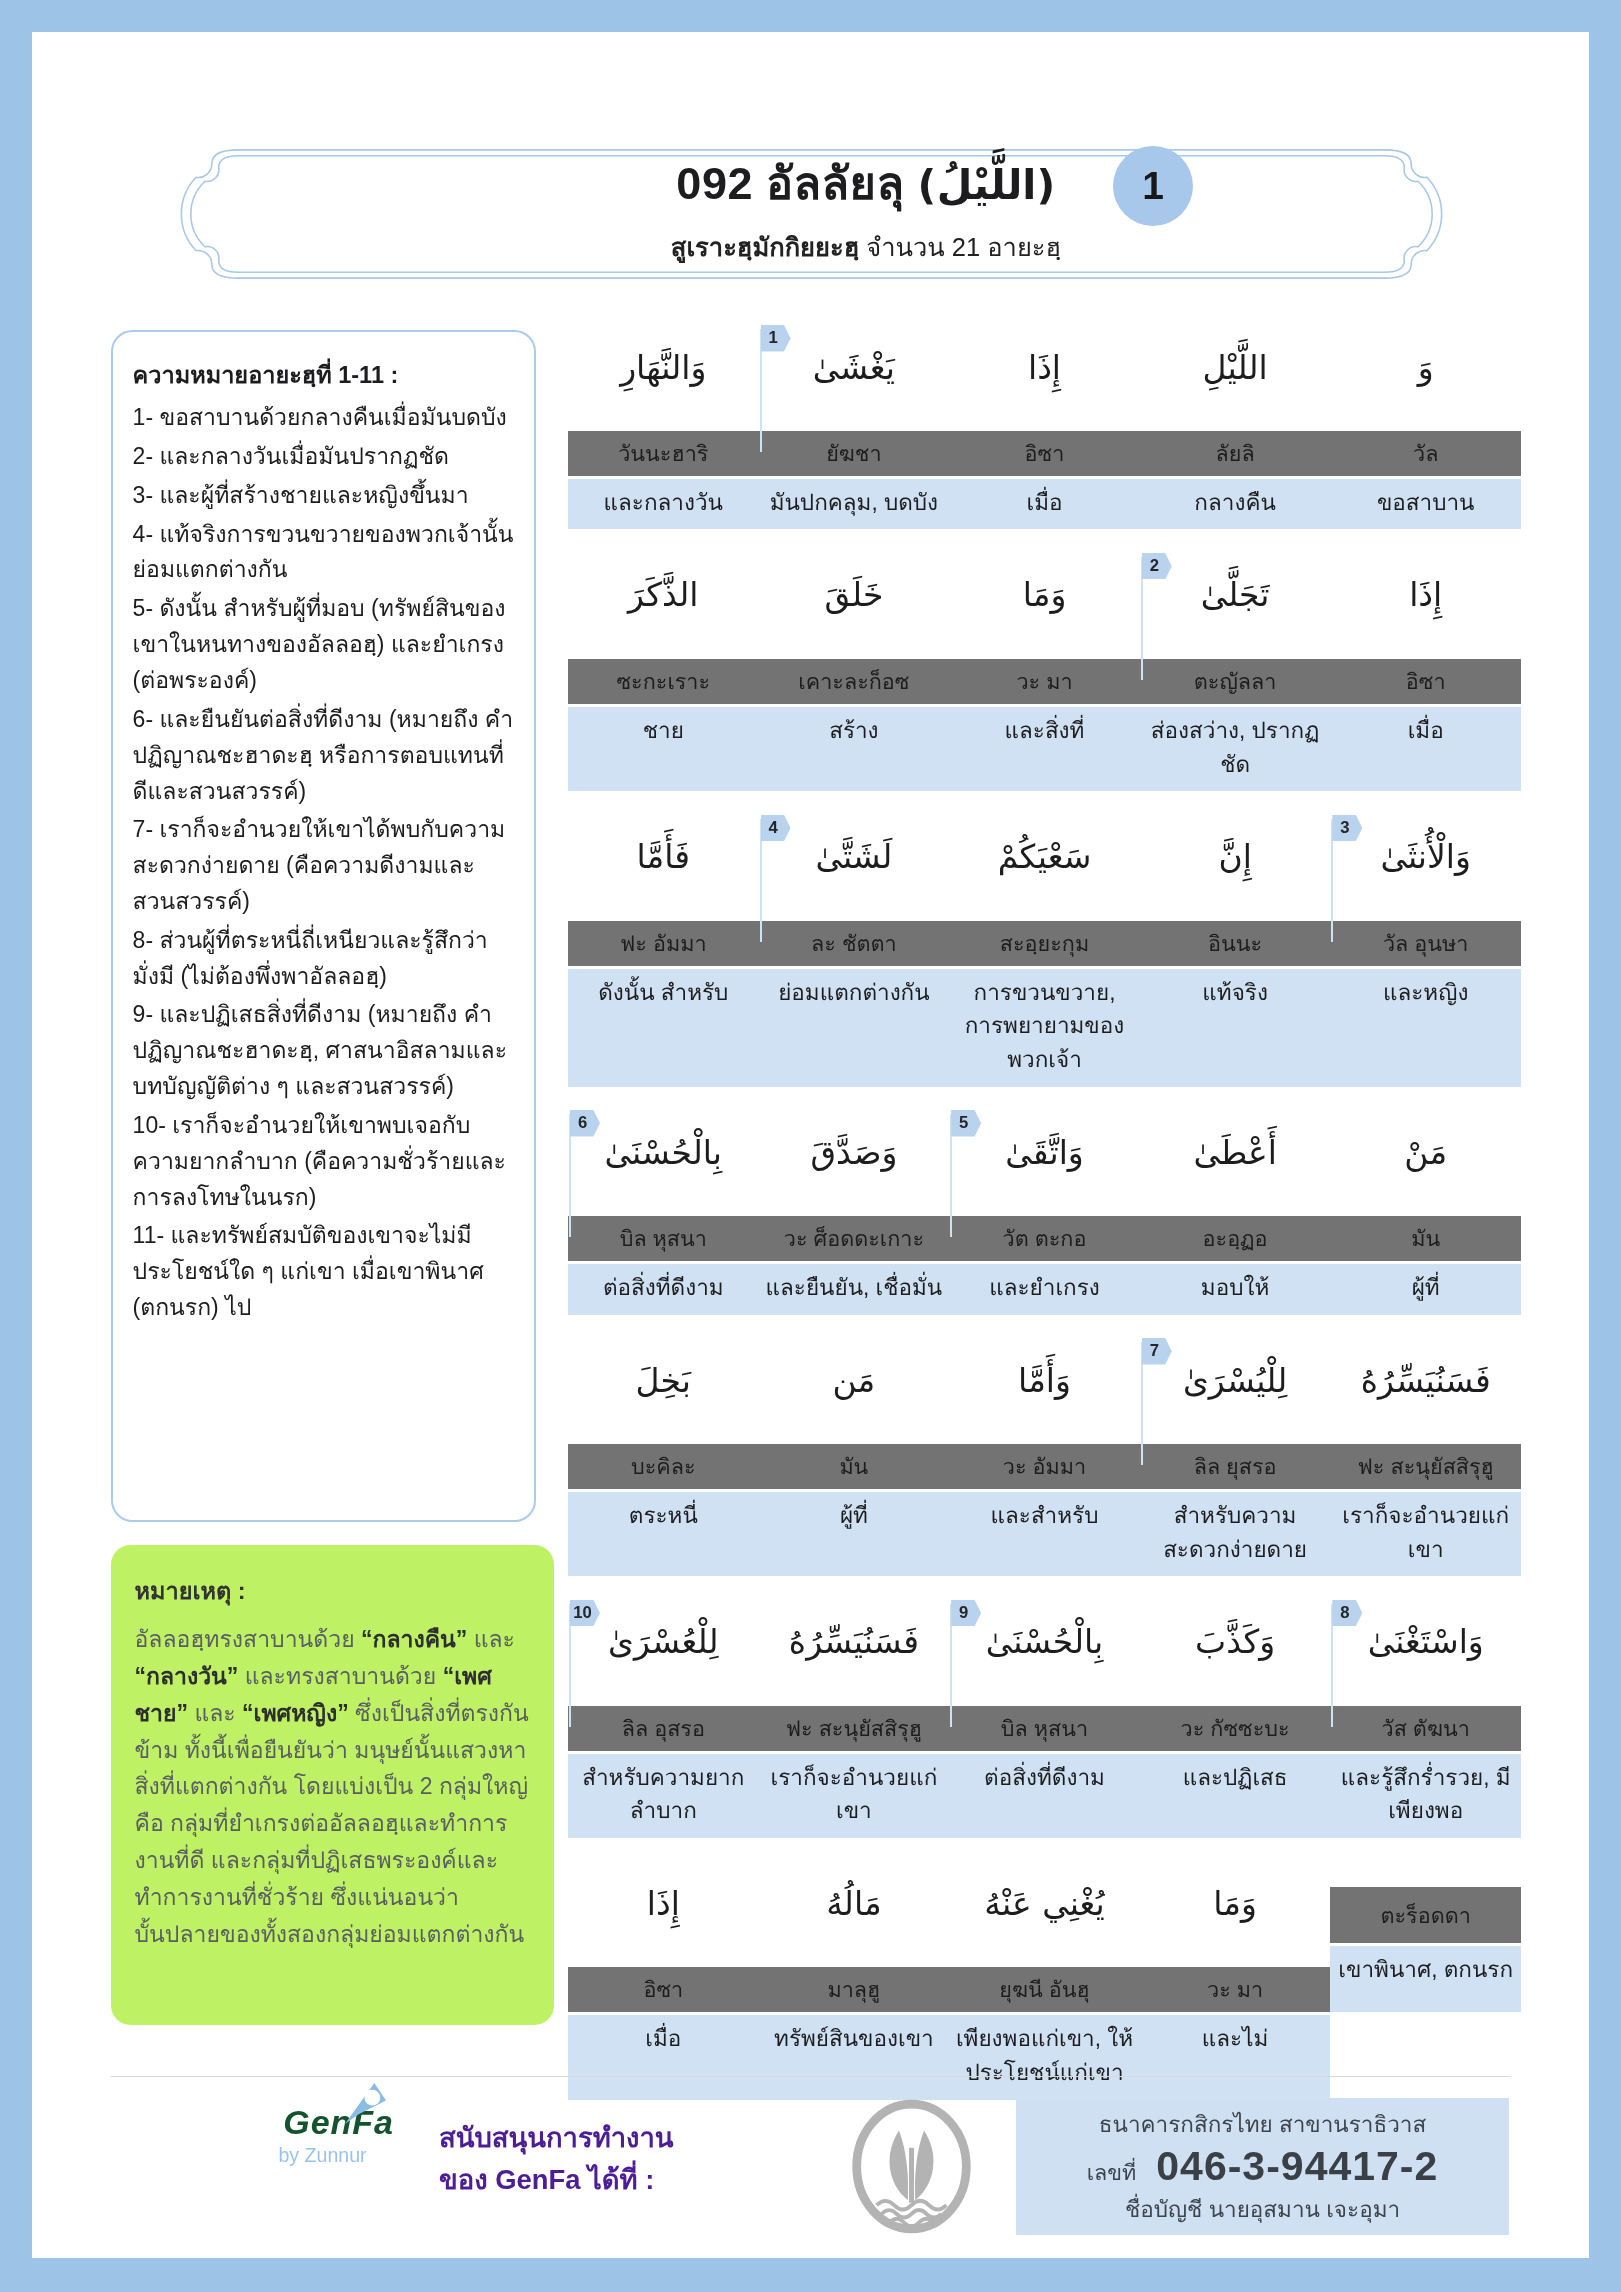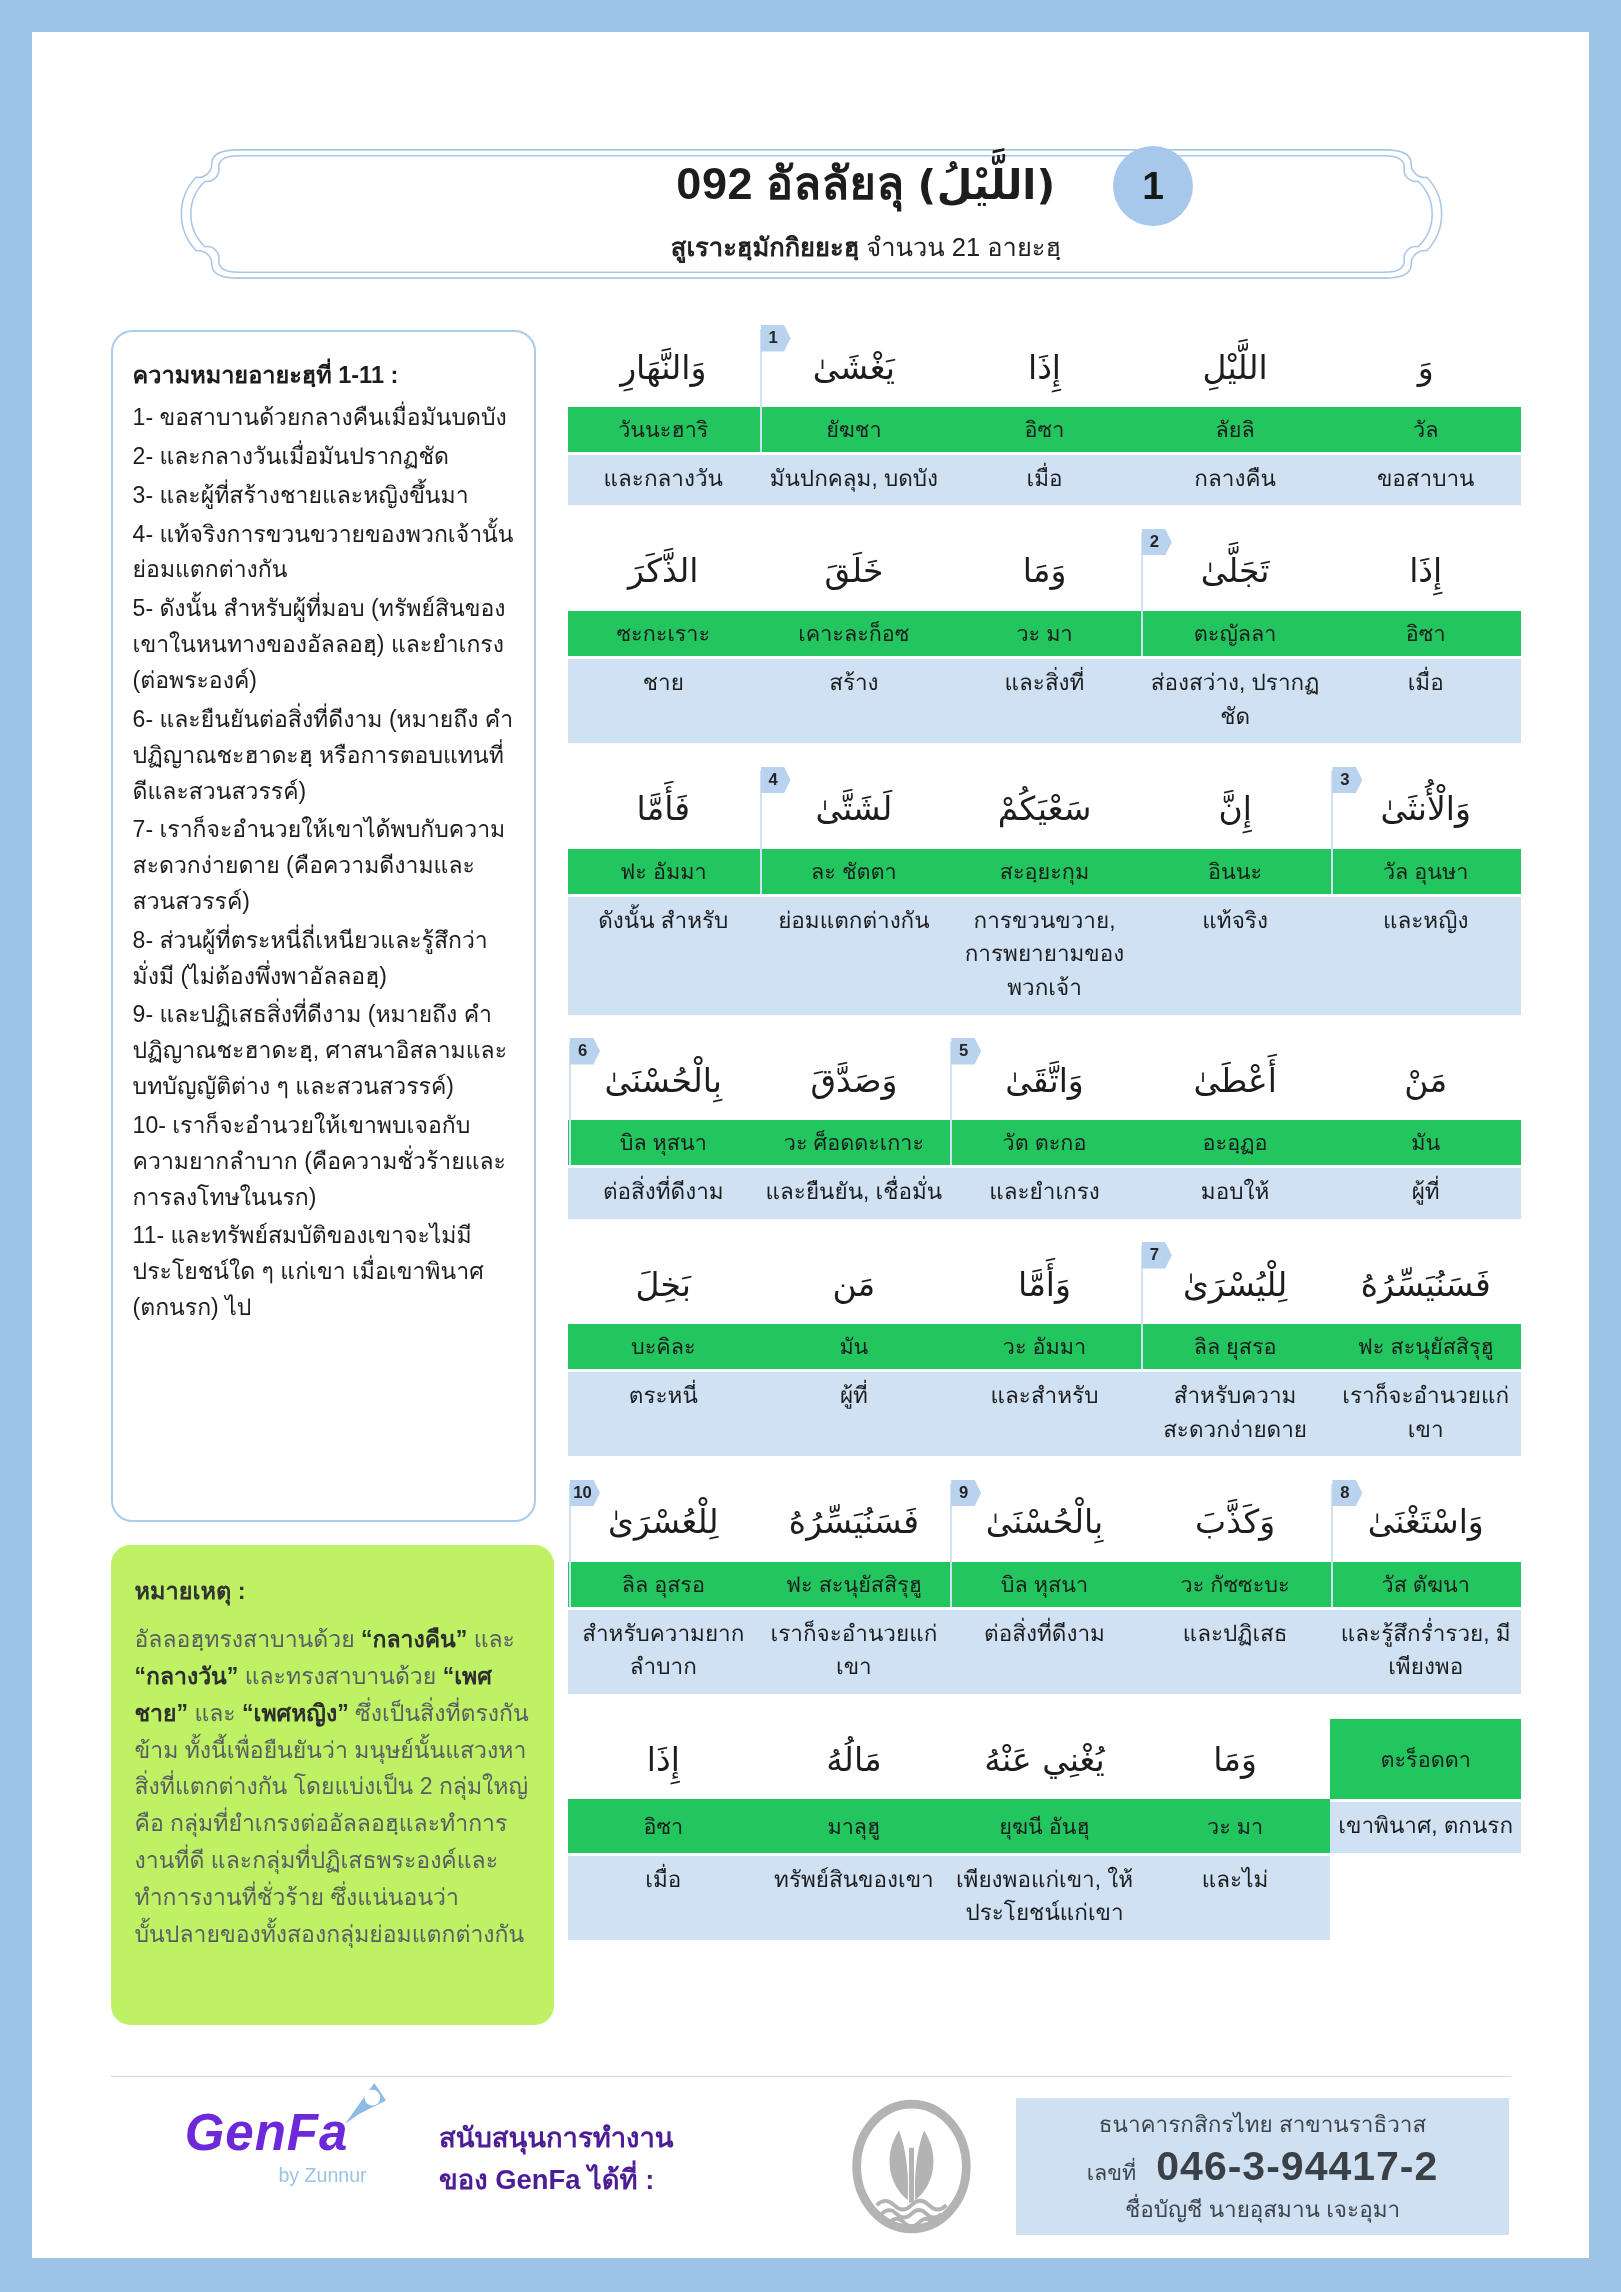"วันนะฮาริ" .tcell { background: #22c55e -> #737373; margin-top: none -> 24px }
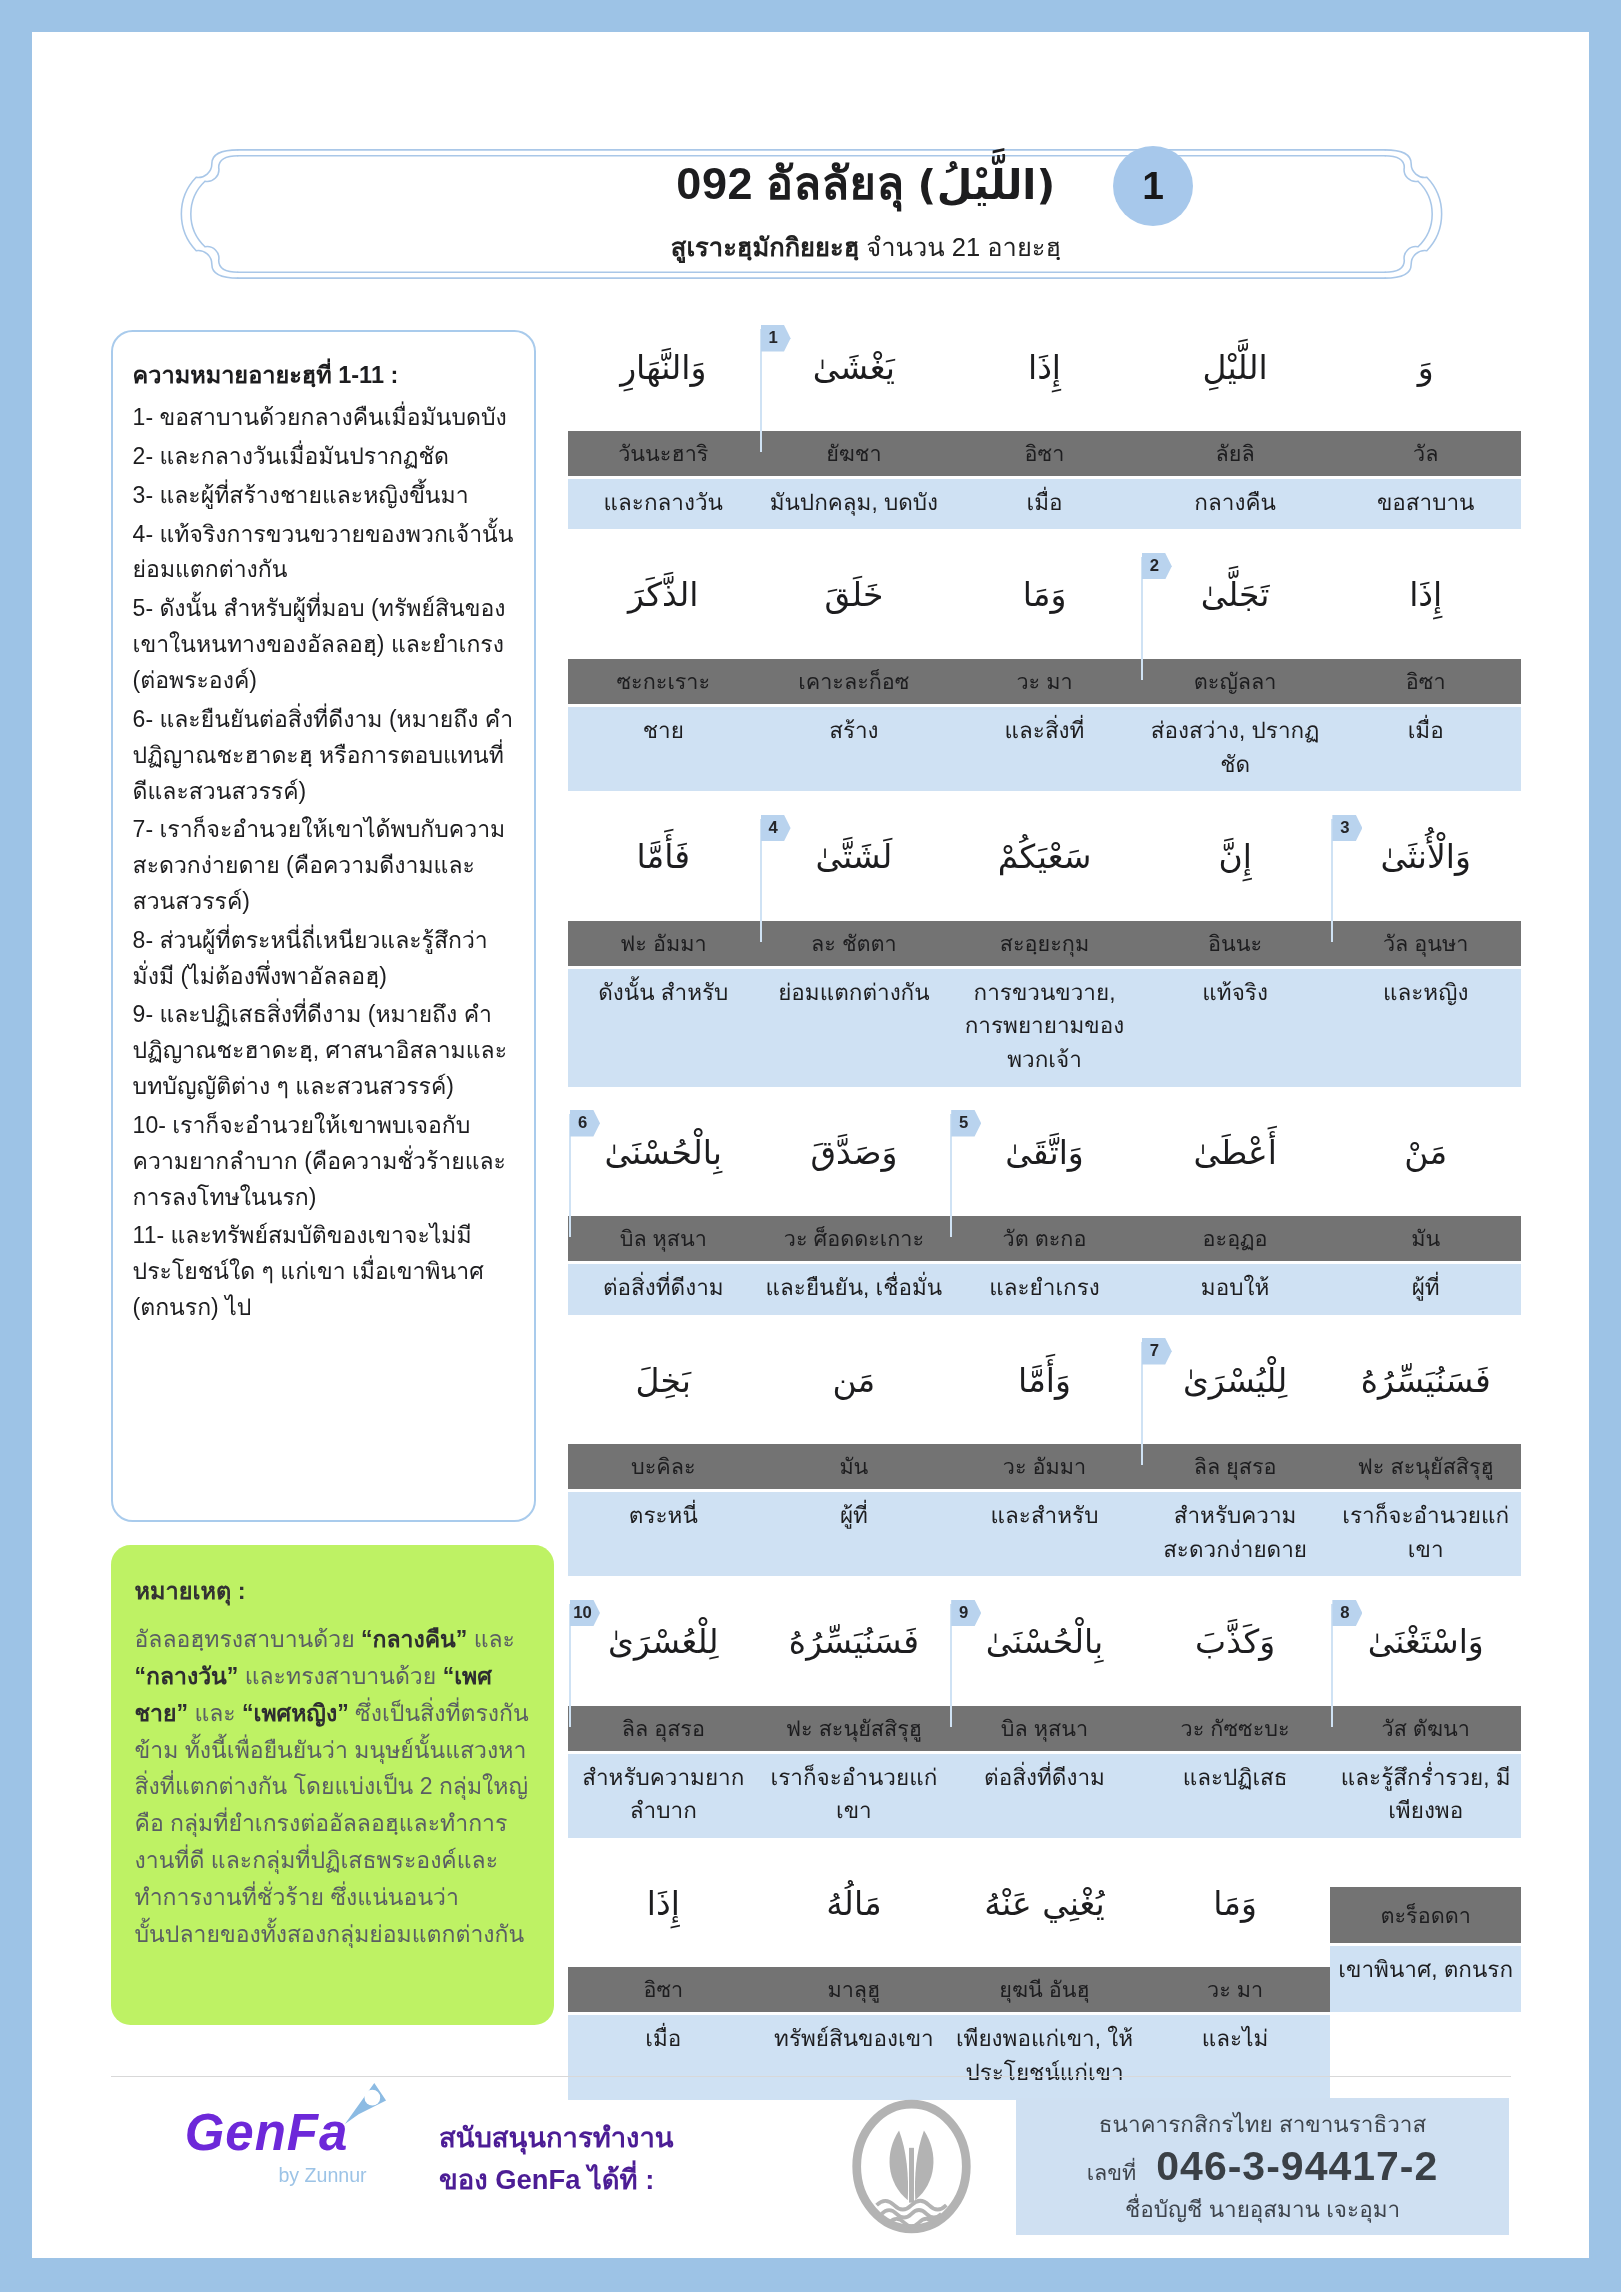"GenFa" .genfa-name { color: #6d28d9 -> #14532d; font-size: 51px -> 34px; text-align: center -> right }
